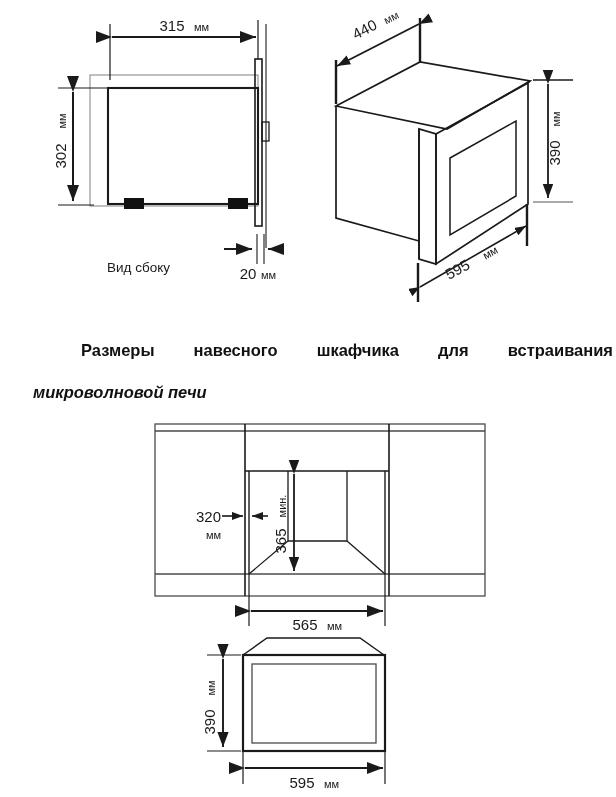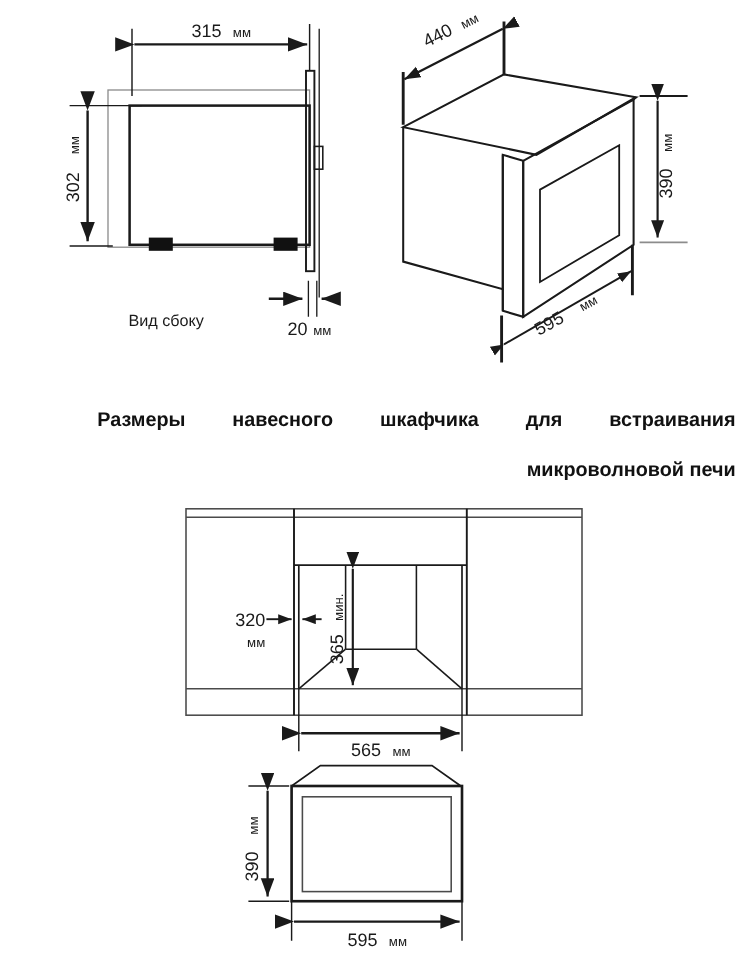"микроволновой печи" .heading span.l2 { font-style: none -> italic; text-align: right -> left }
